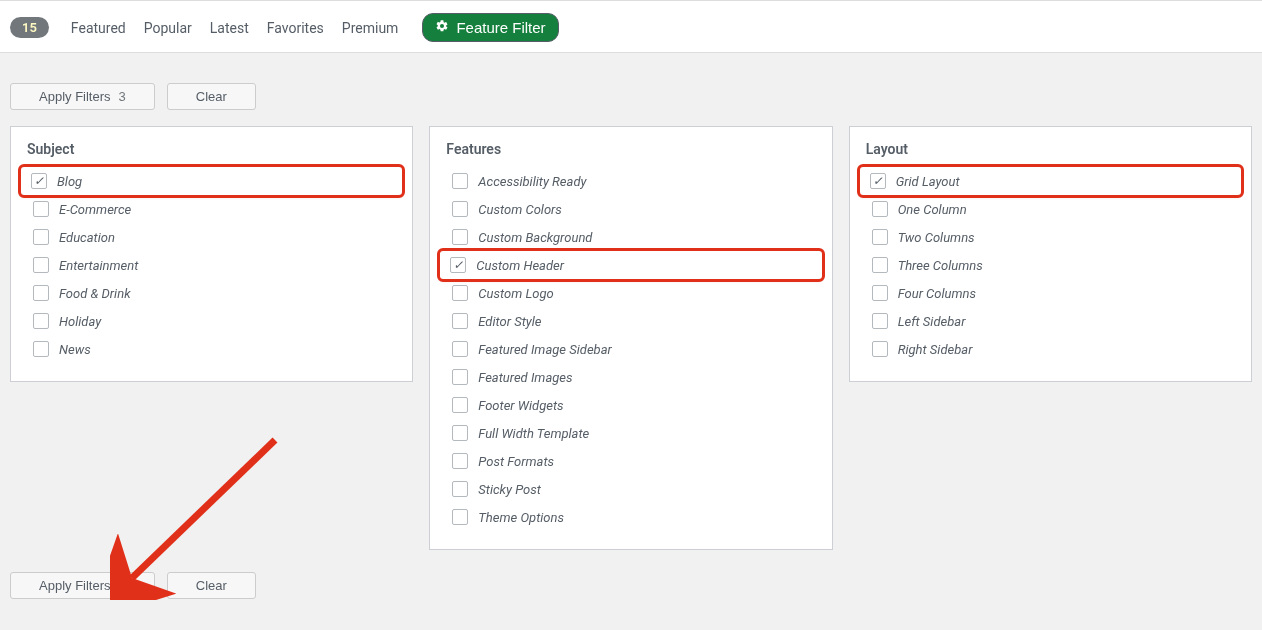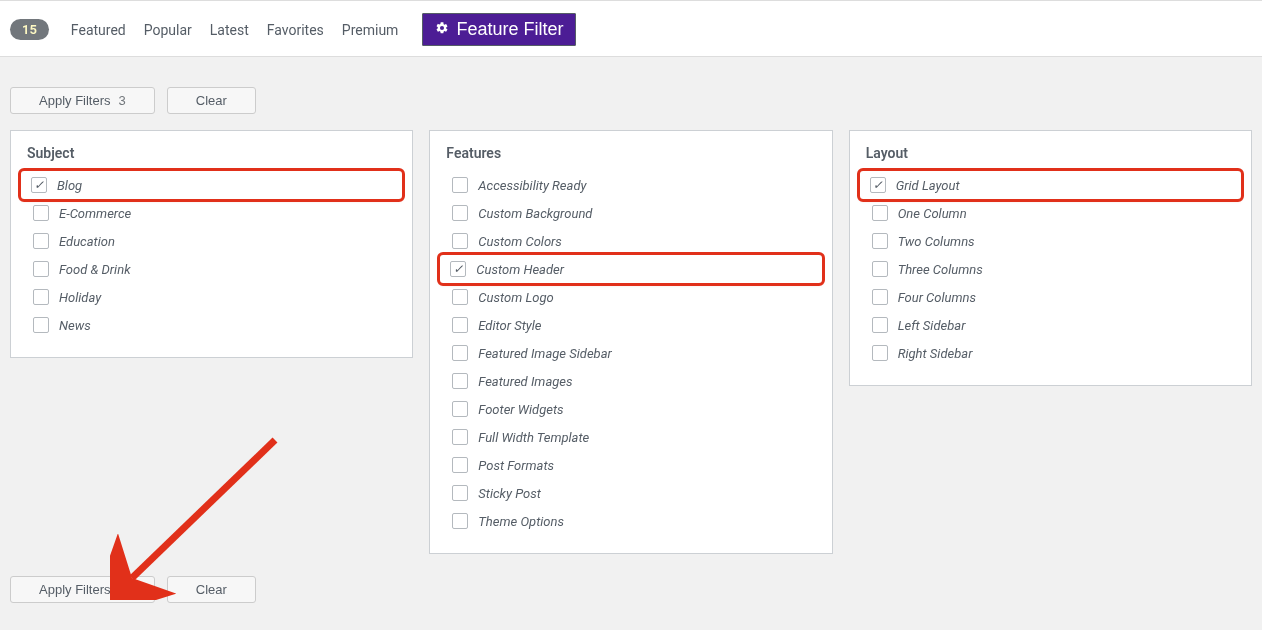"Feature Filter" .feature-filter-btn { background: #4c1d95 -> #15803d; border-radius: 1px -> 11px; font-size: 18px -> 15px }
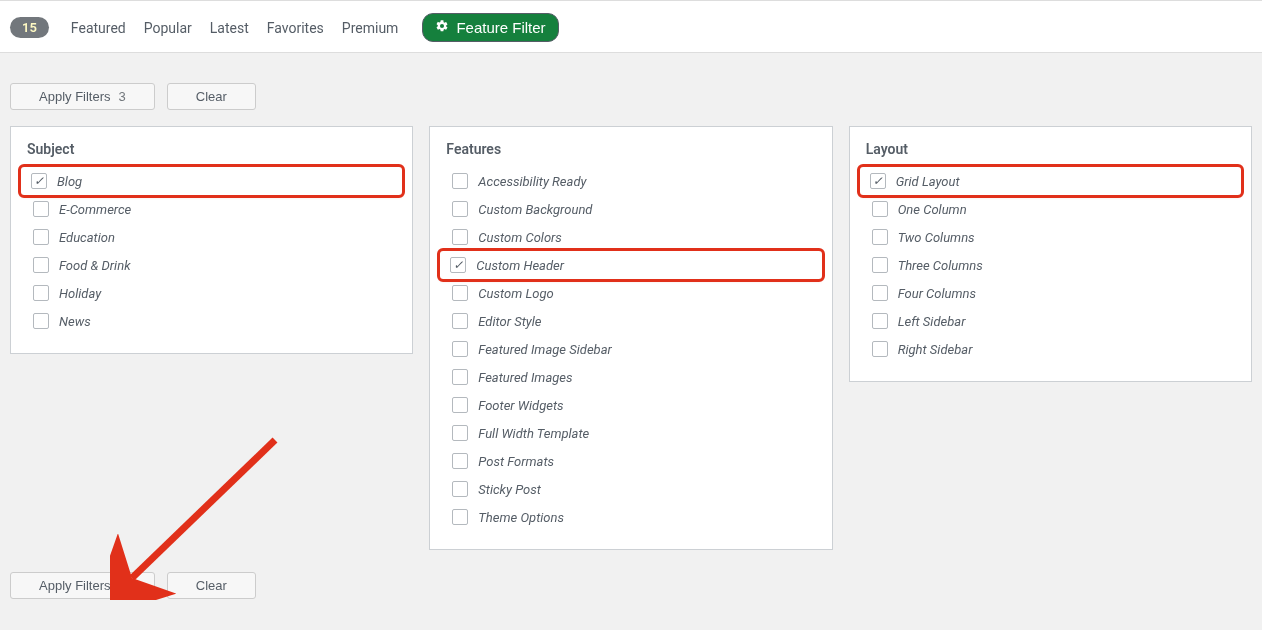"Custom Background" div.option-row { order: before "Custom Colors" -> after "Custom Colors" }
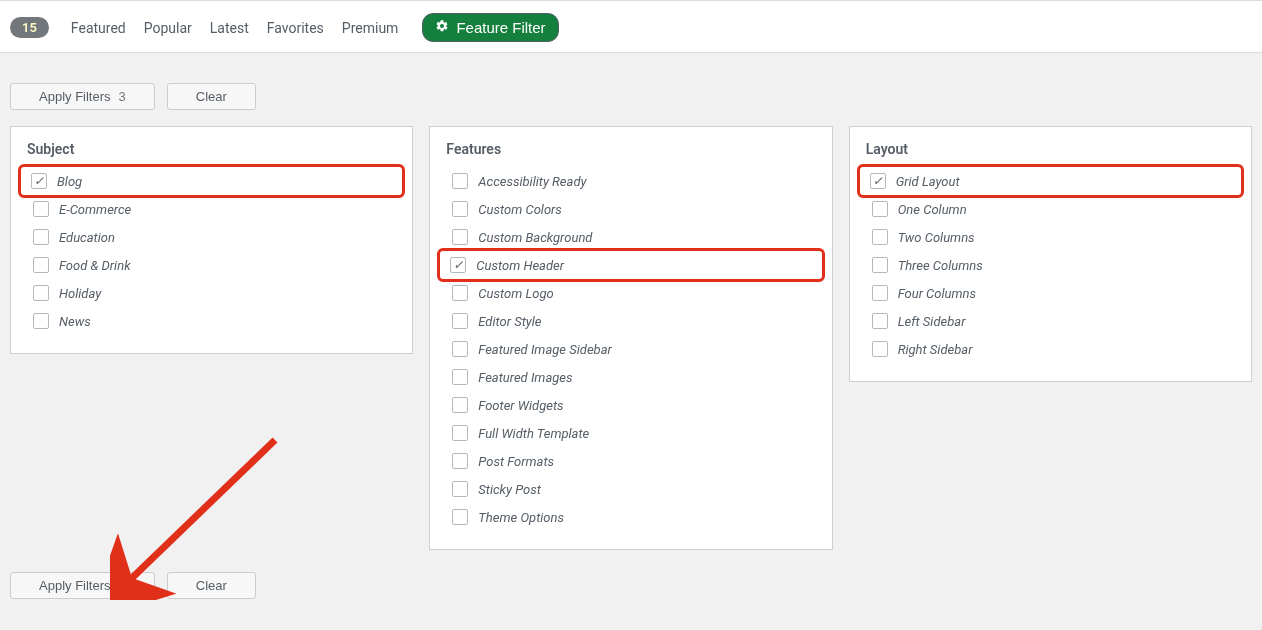"Entertainment" div.option-row { html: none -> <div> <span></span> <span>Entertainment</span> </div> }
